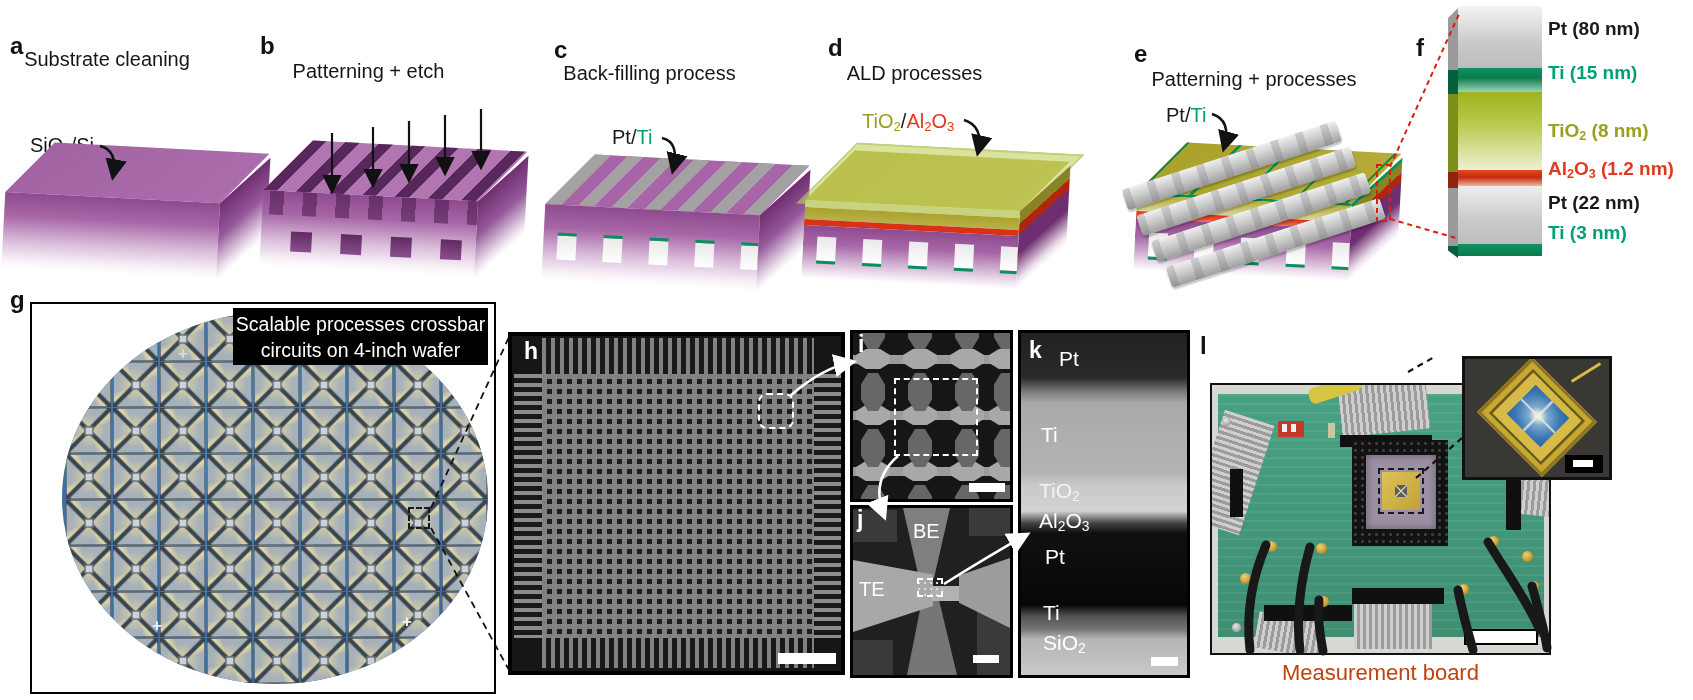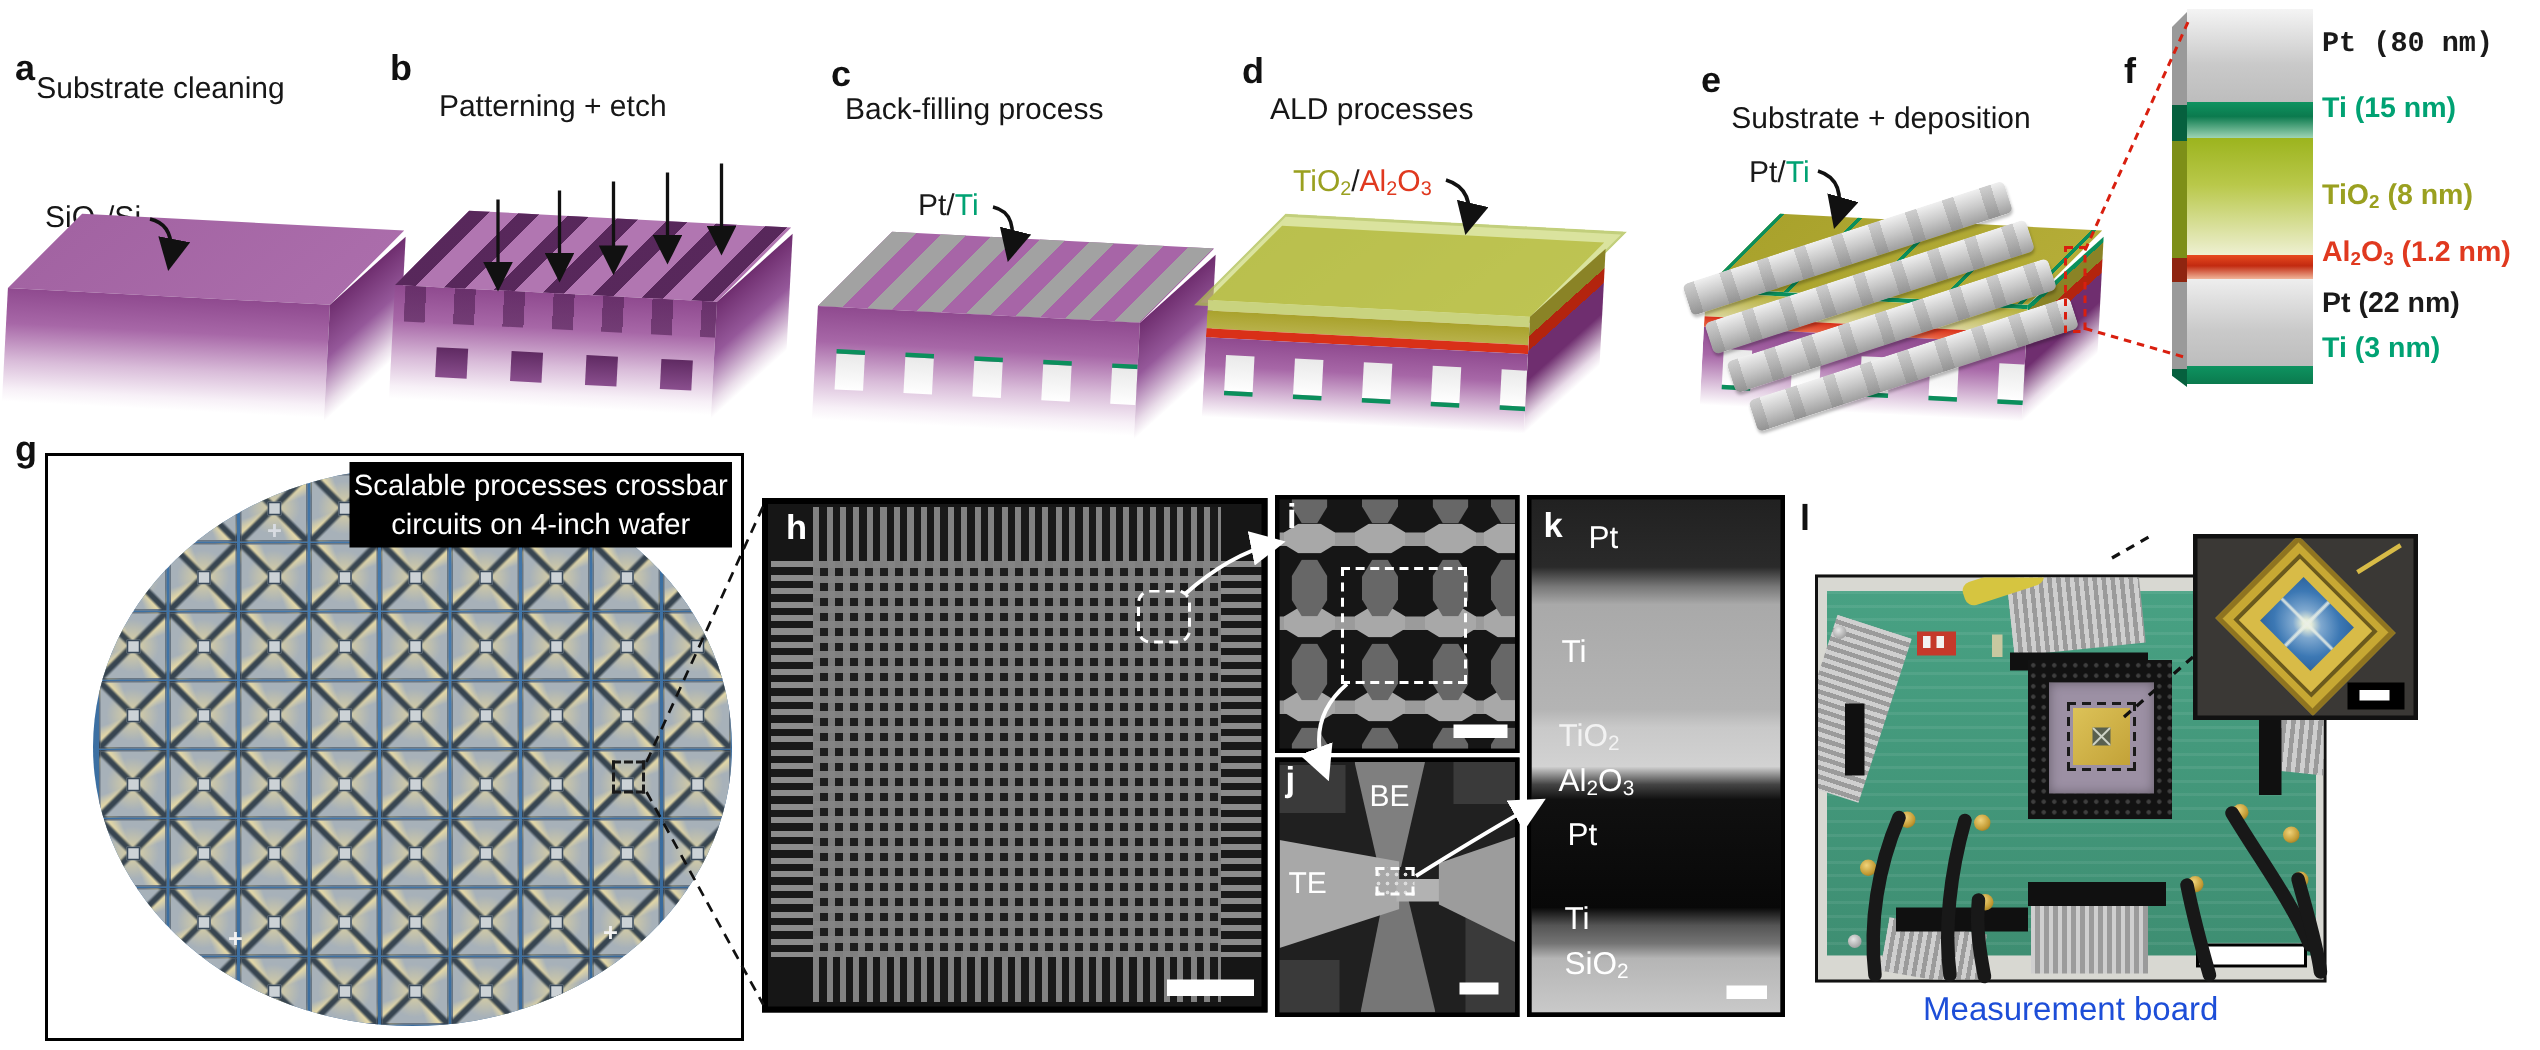"Pt (80 nm)" div.f-lab { font-family: Liberation Mono, monospace -> none }
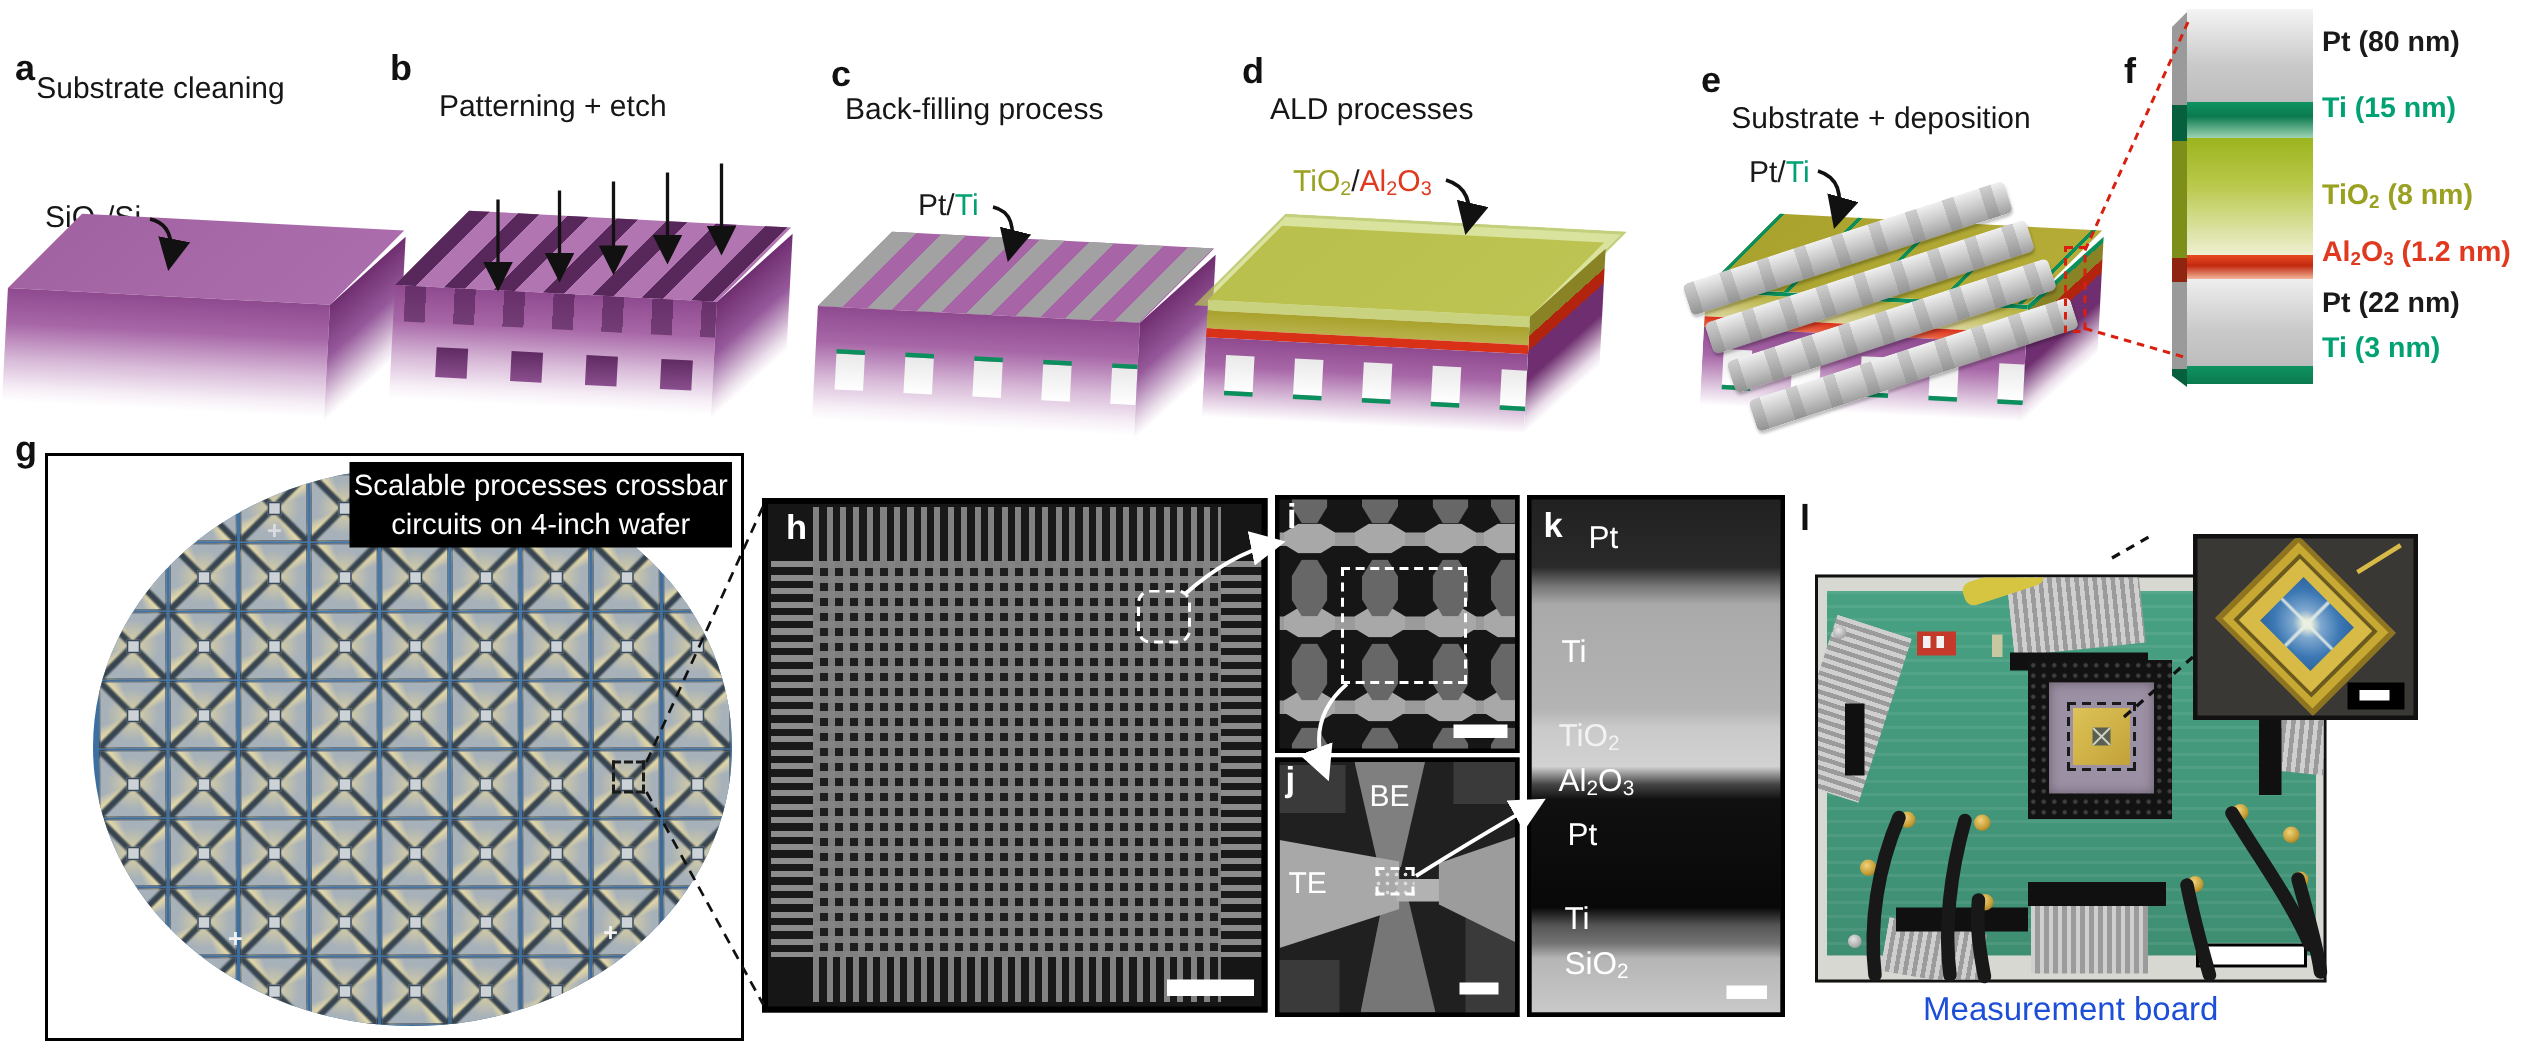"Substrate + deposition" div.ptitle { text: Substrate + deposition -> Patterning + processes }
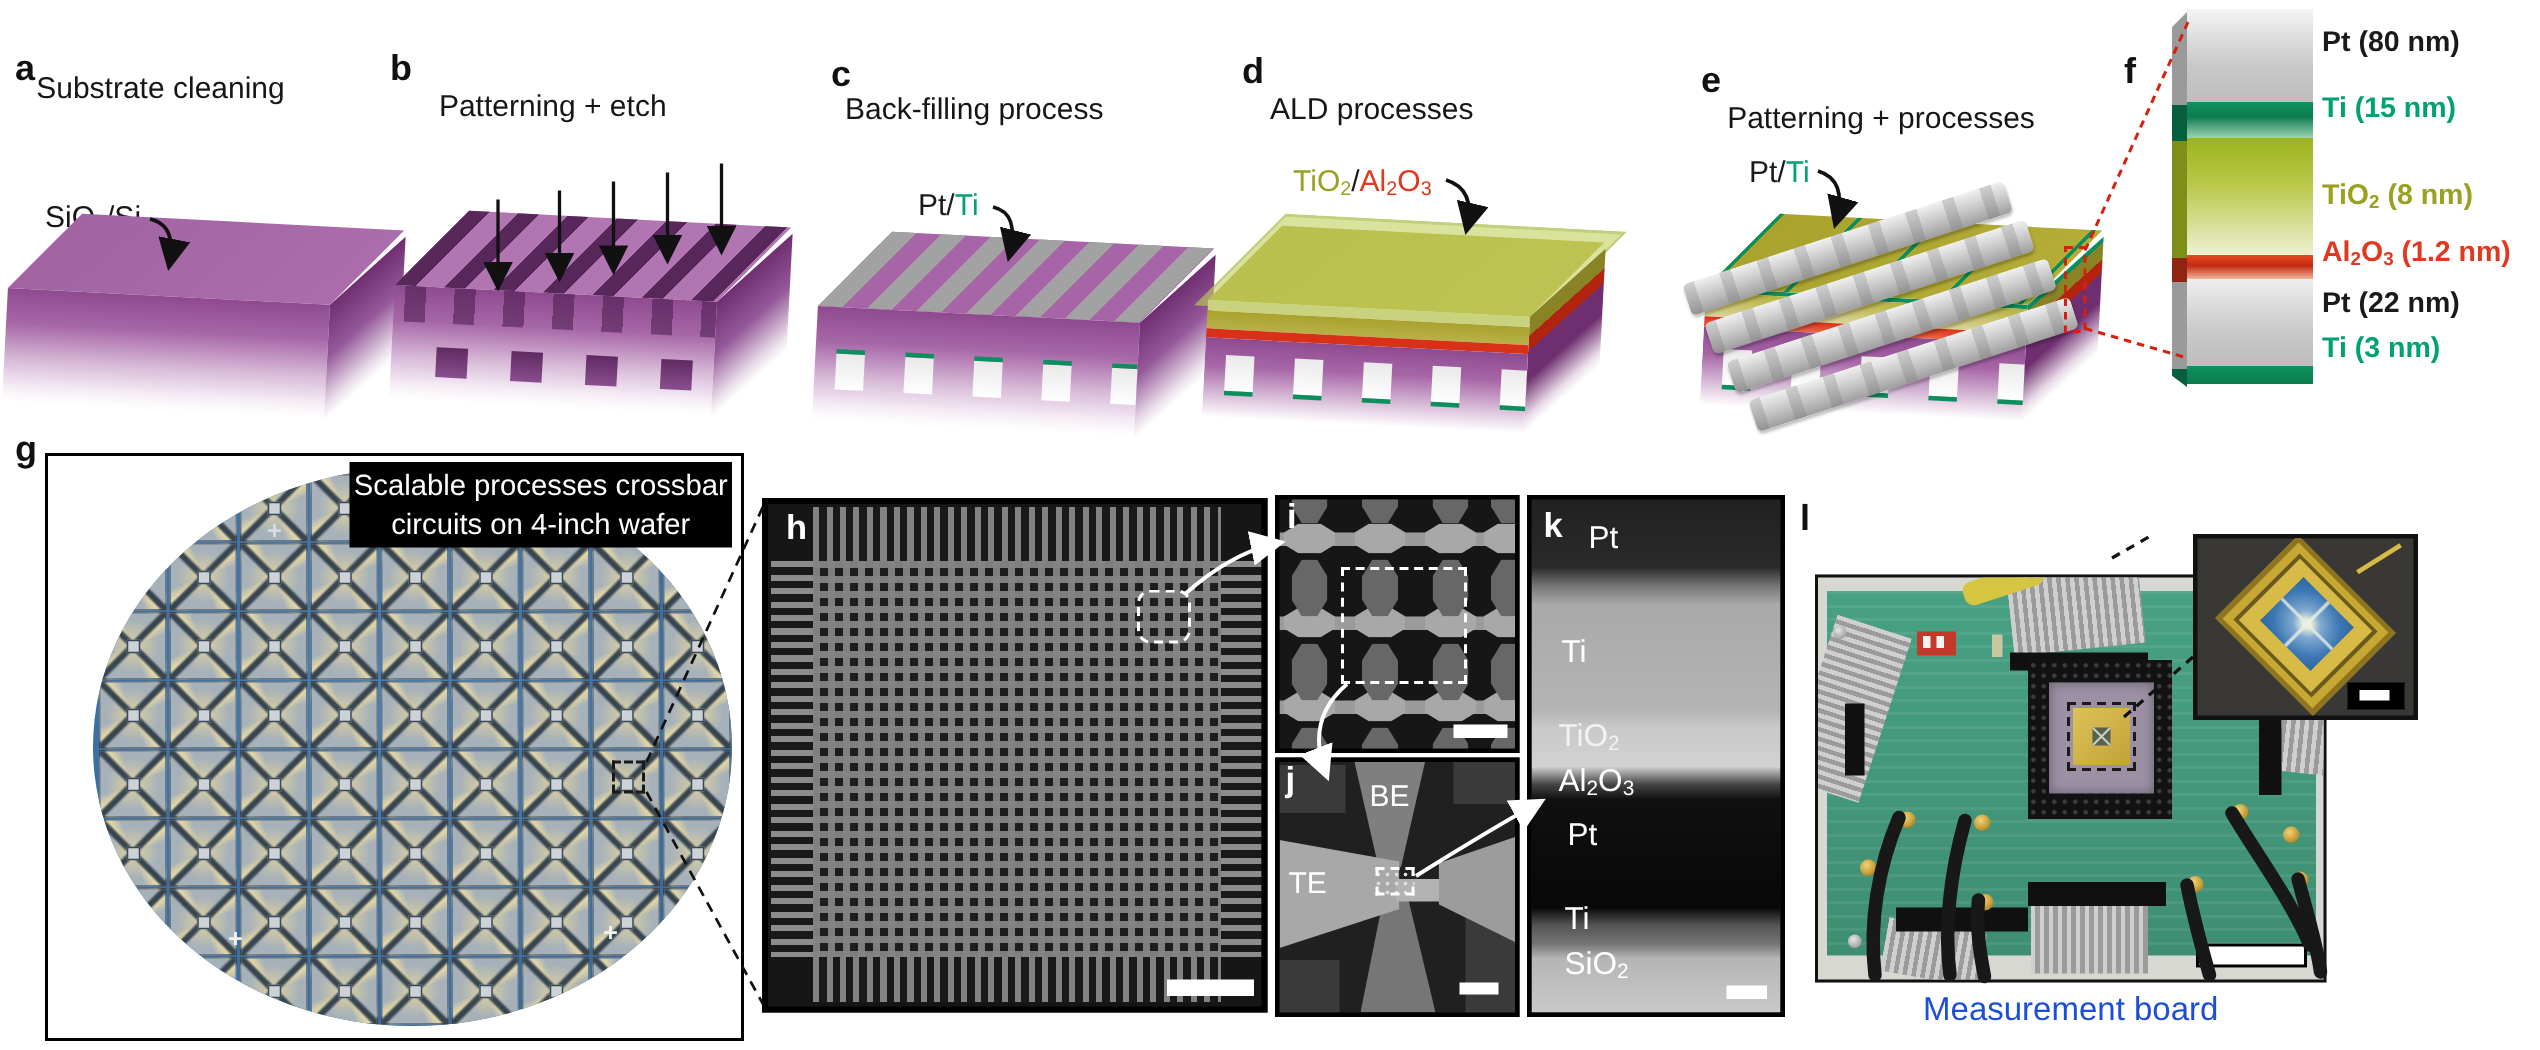"Measurement board" .caption { color: #1d4ed8 -> #c2410c }
